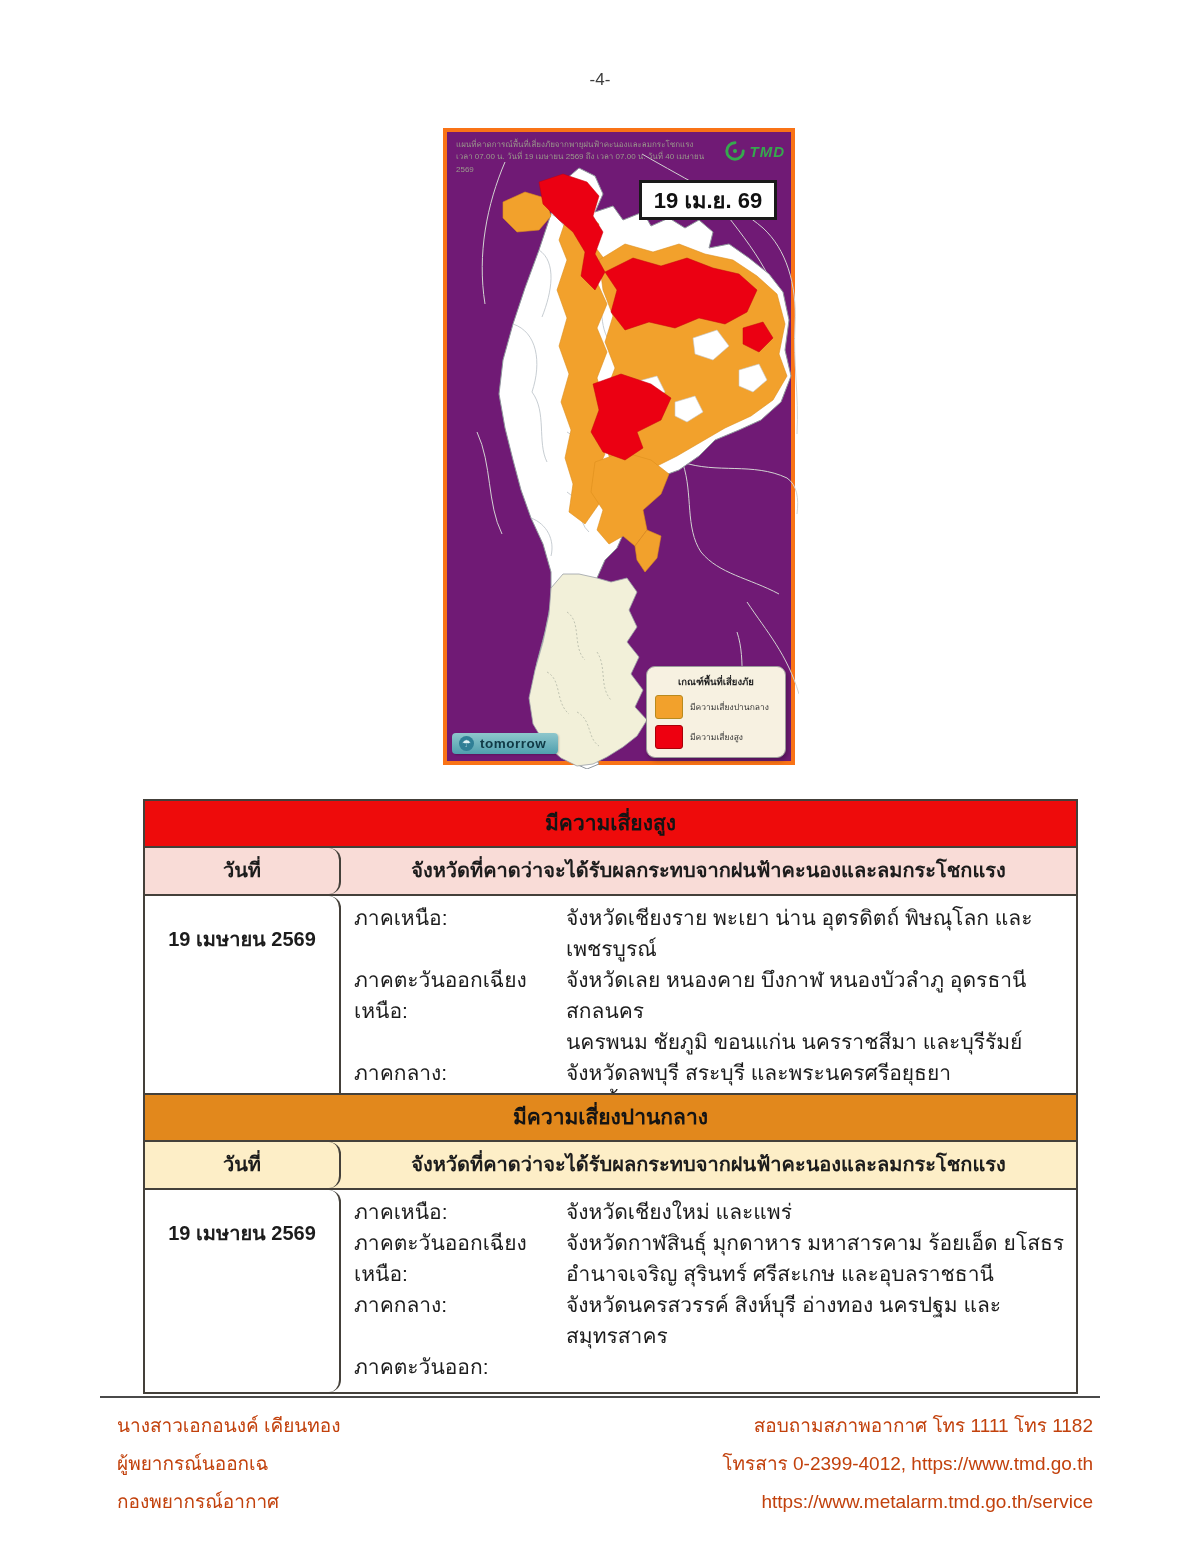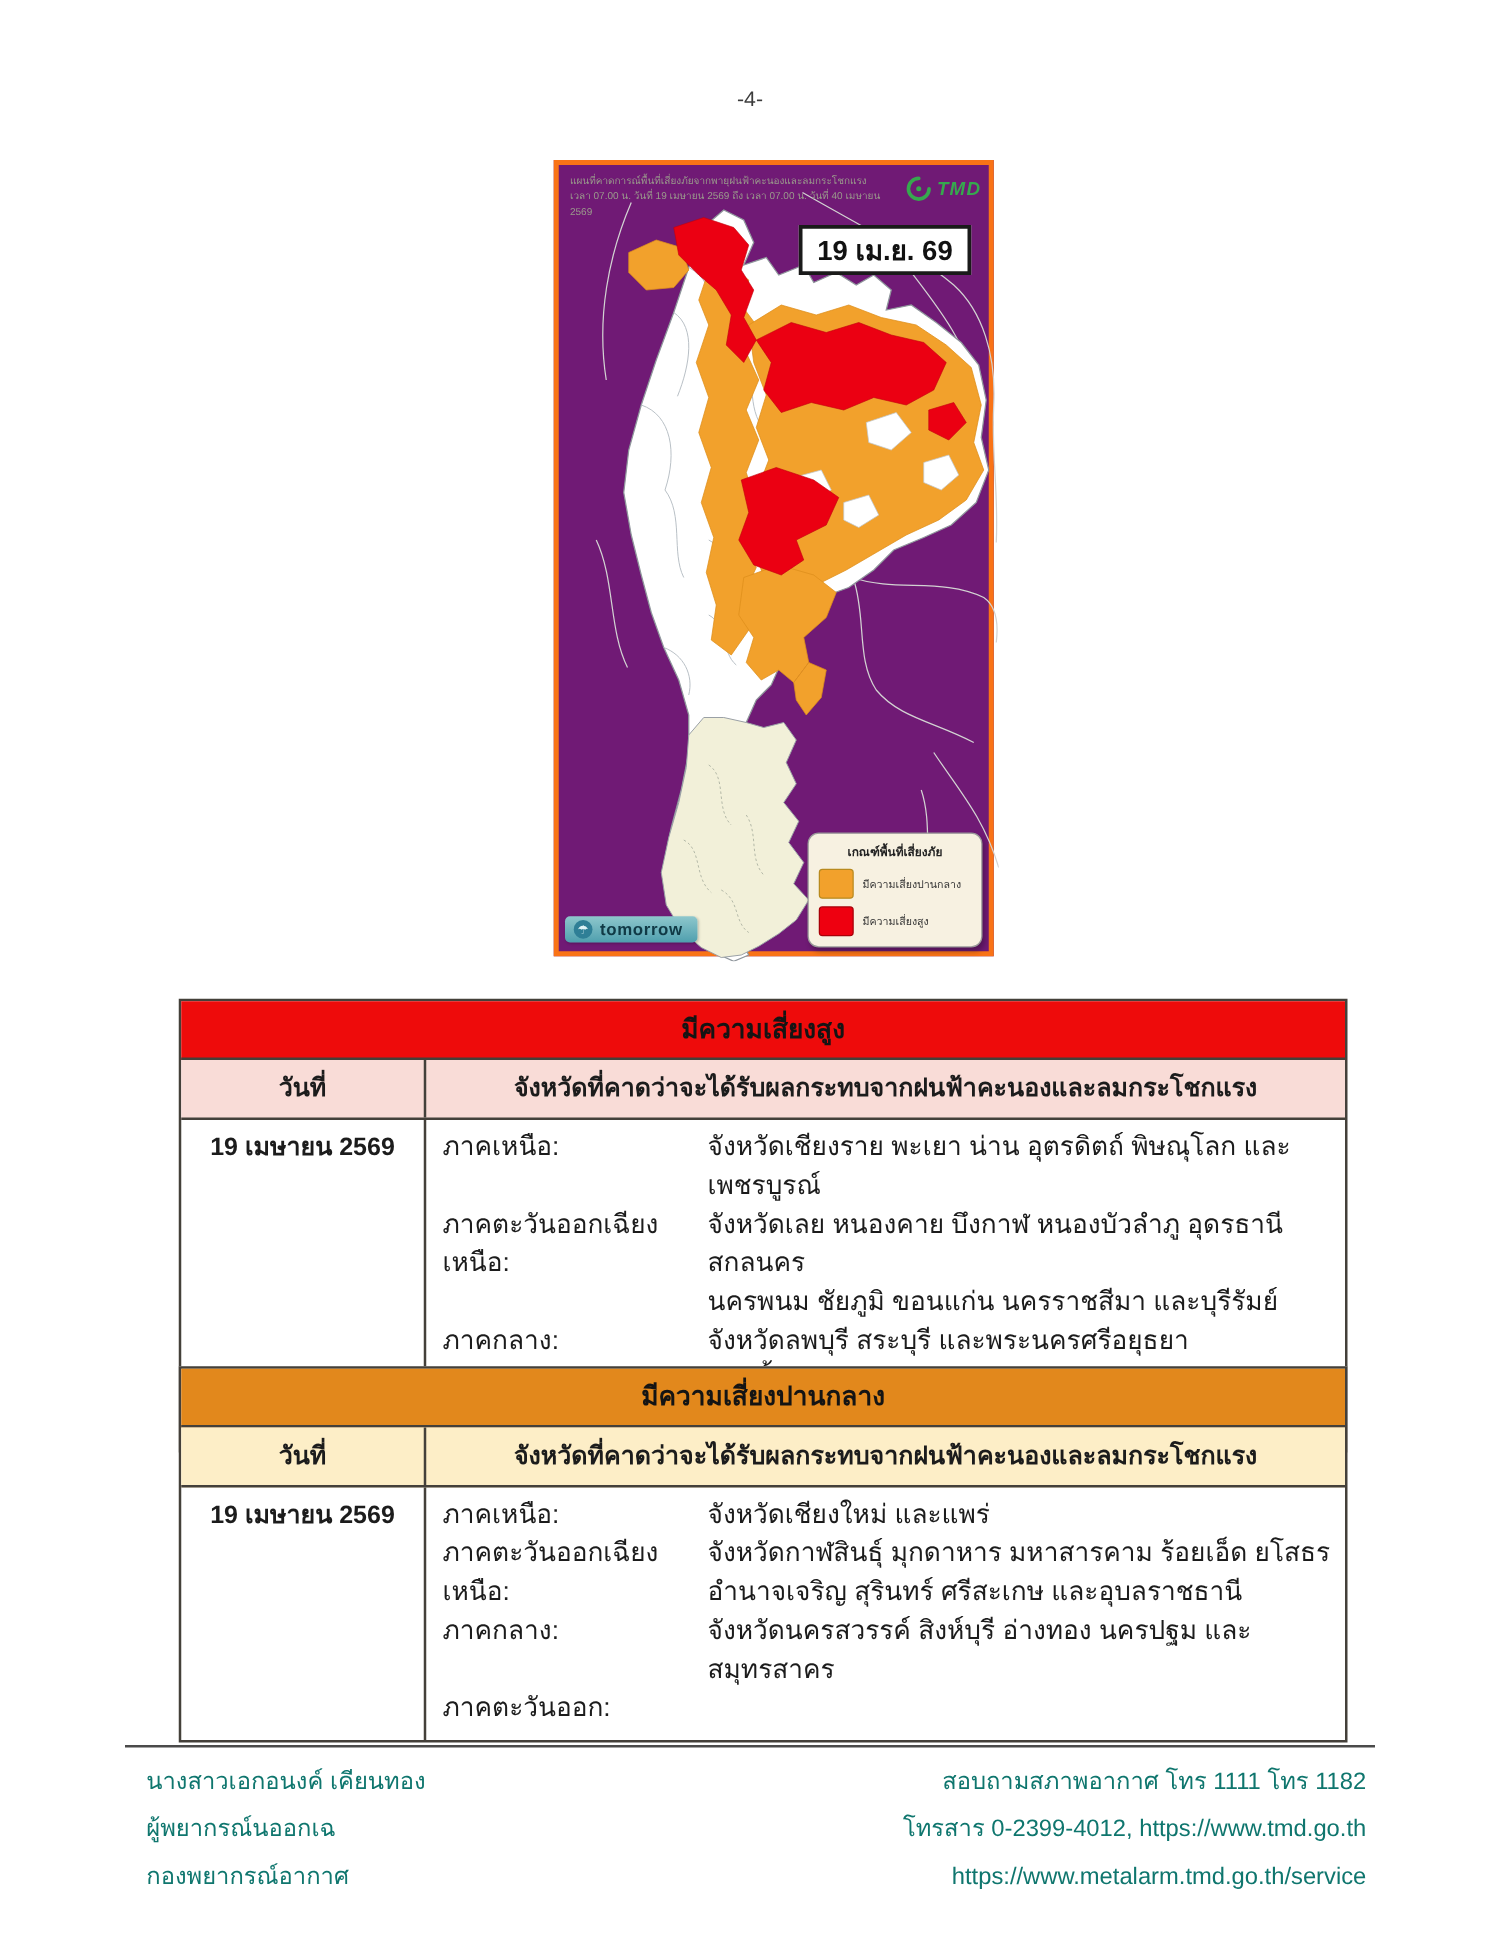"วันที่" .col-date { border-radius: none -> 12px }
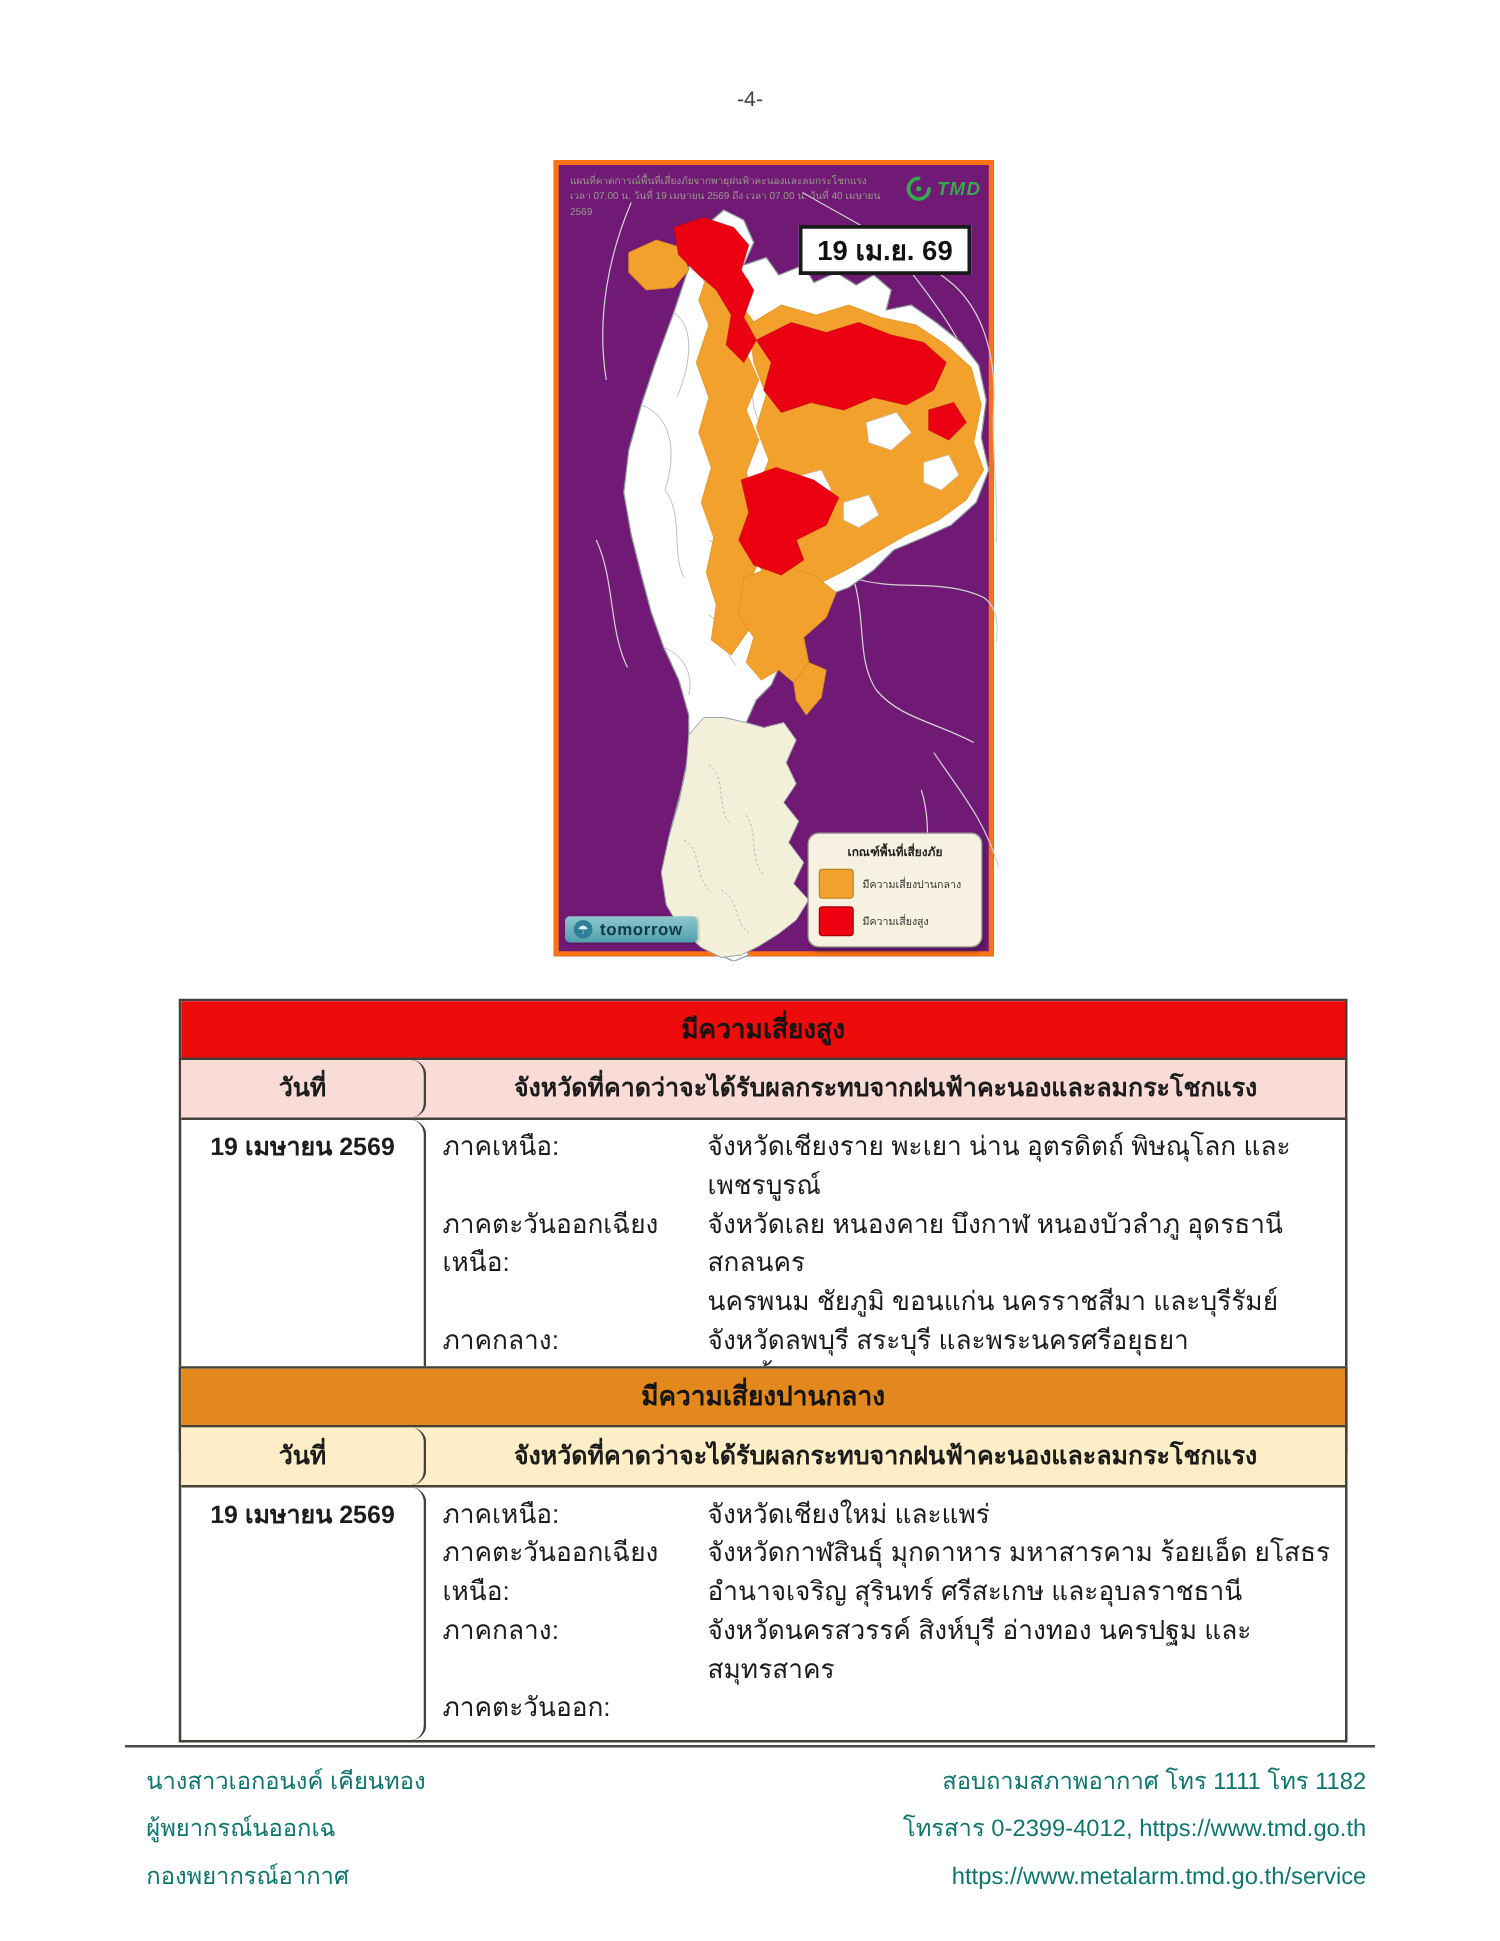"19 เมษายน 2569" .tbody .col-date { padding-top: 5px -> 27px }
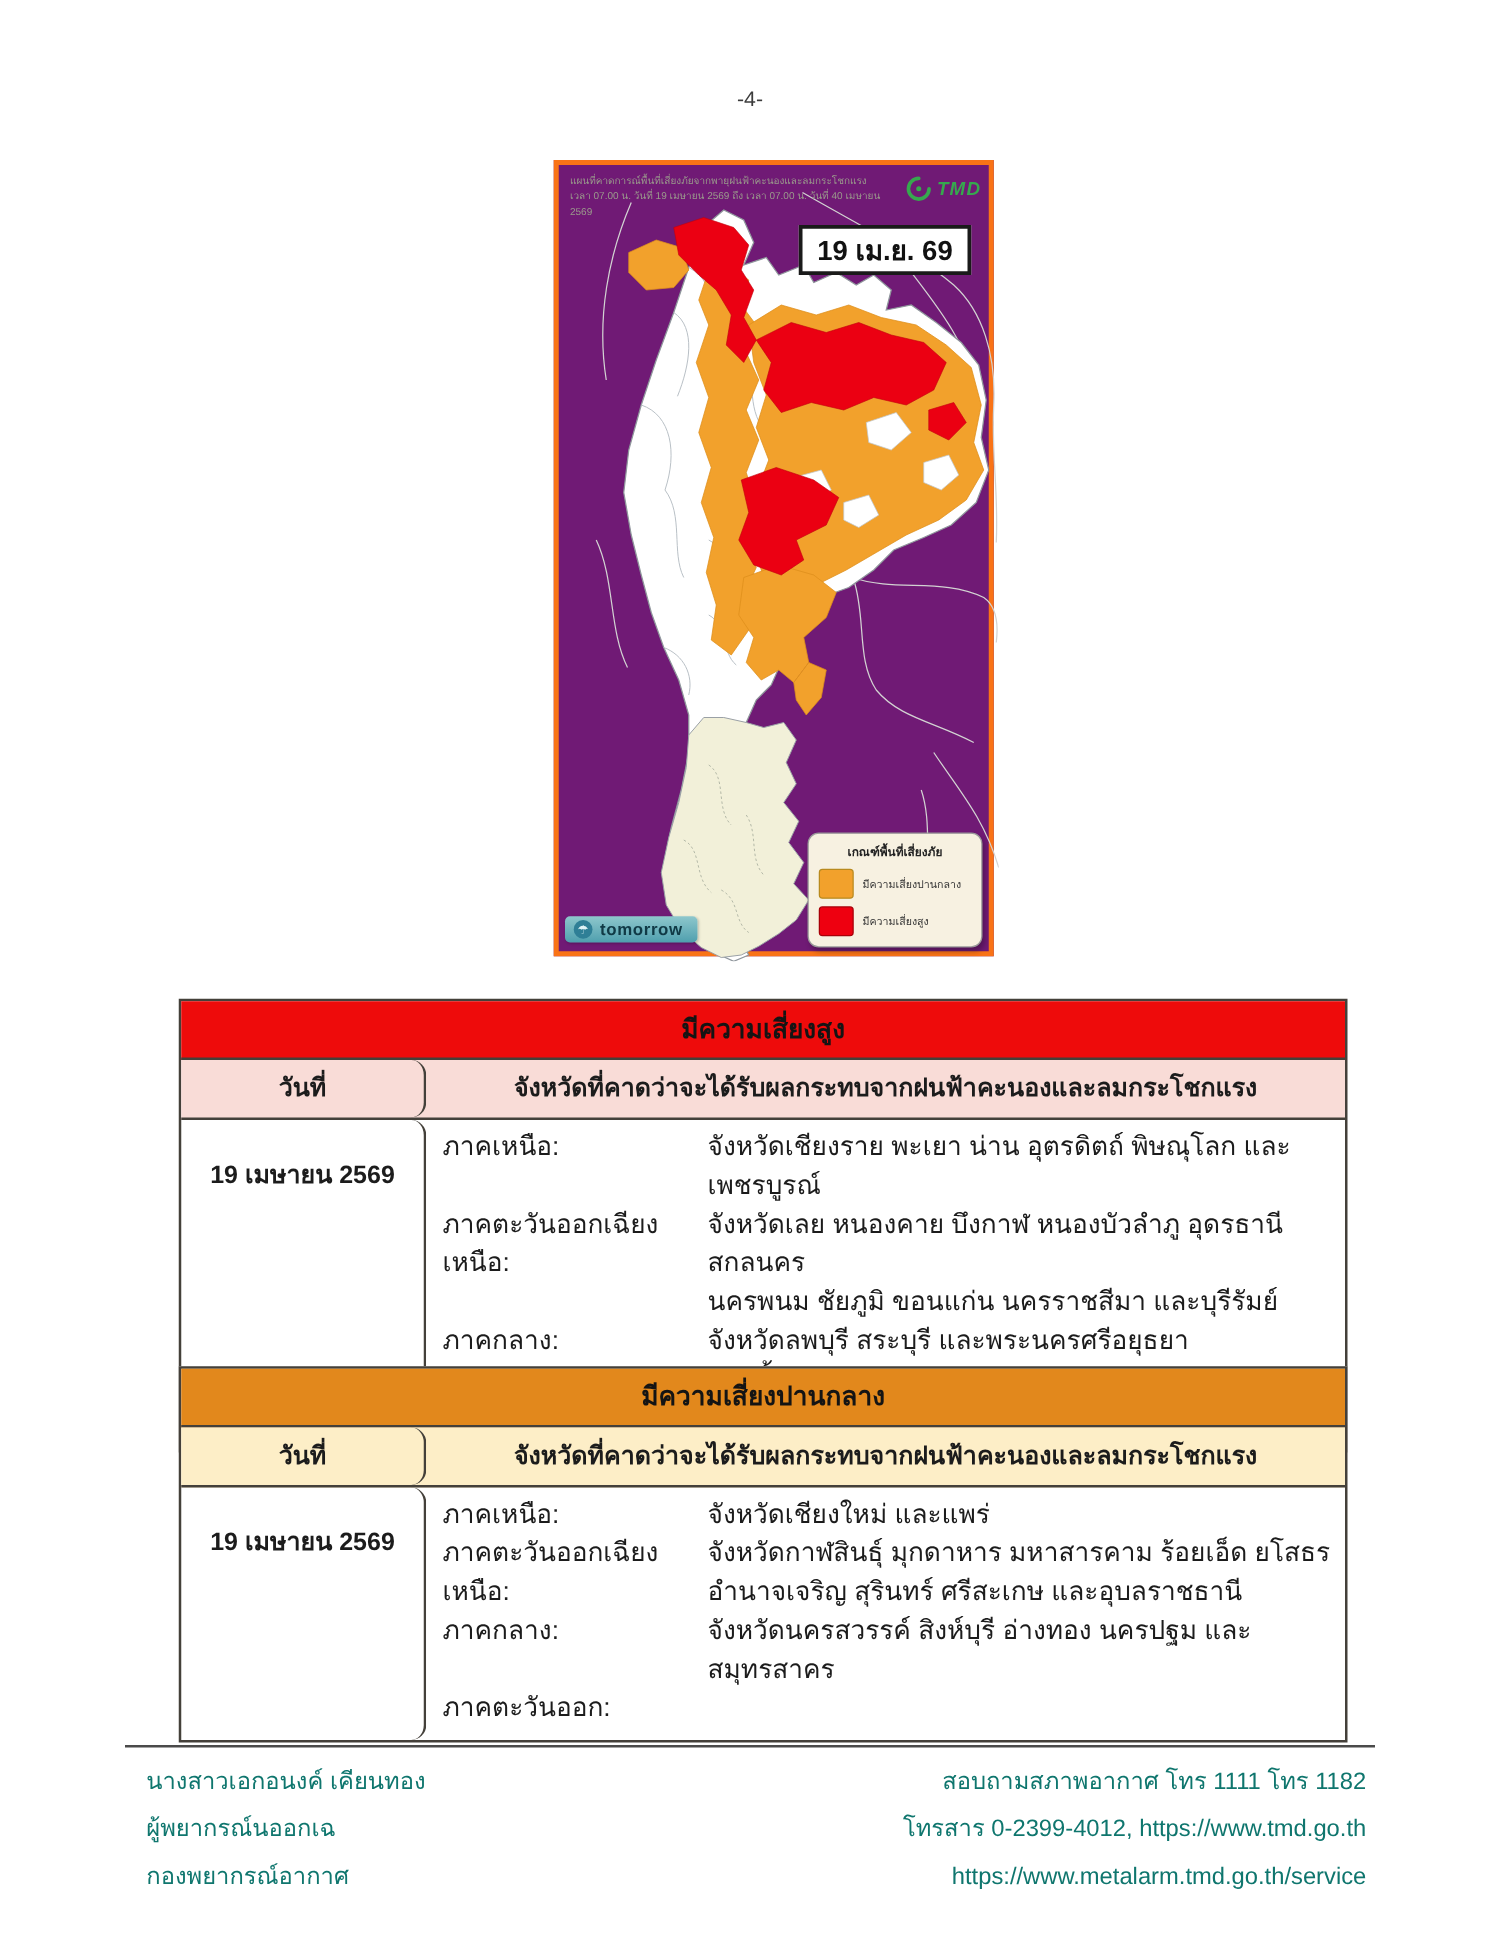"นางสาวเอกอนงค์ เคียนทอง" .footer-left div,.footer-right div { color: #0f766e -> #c2410c }
